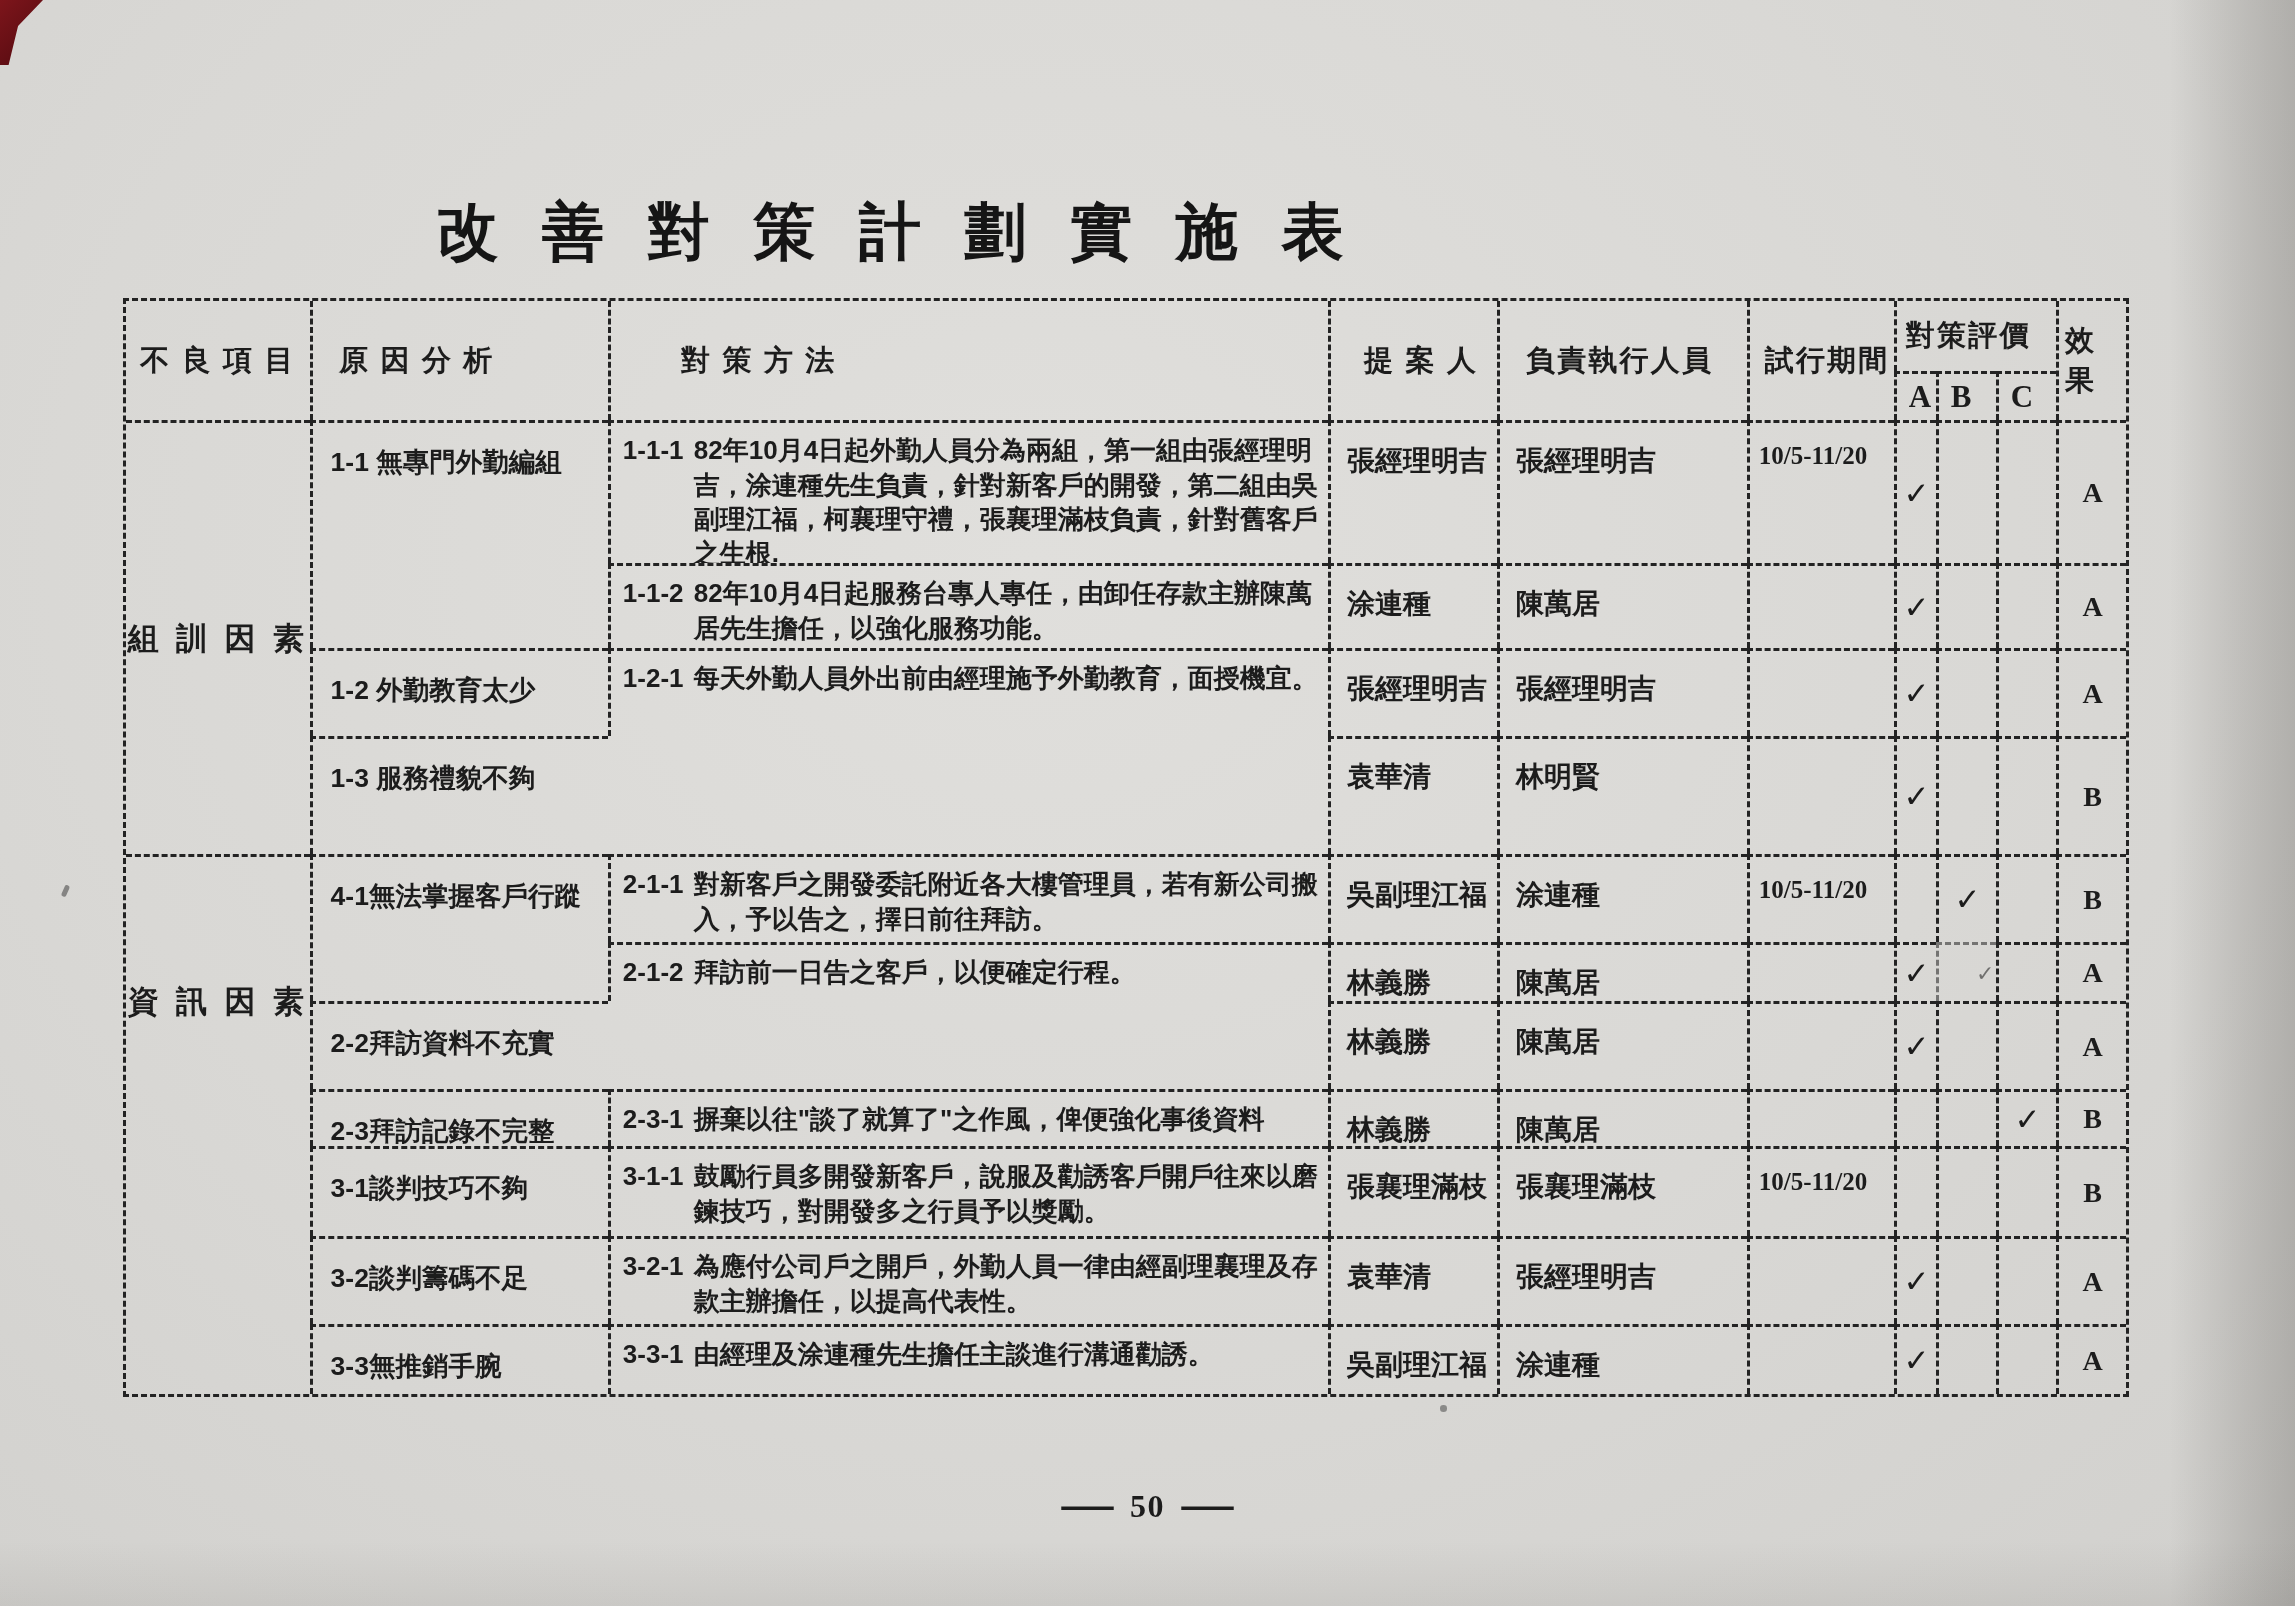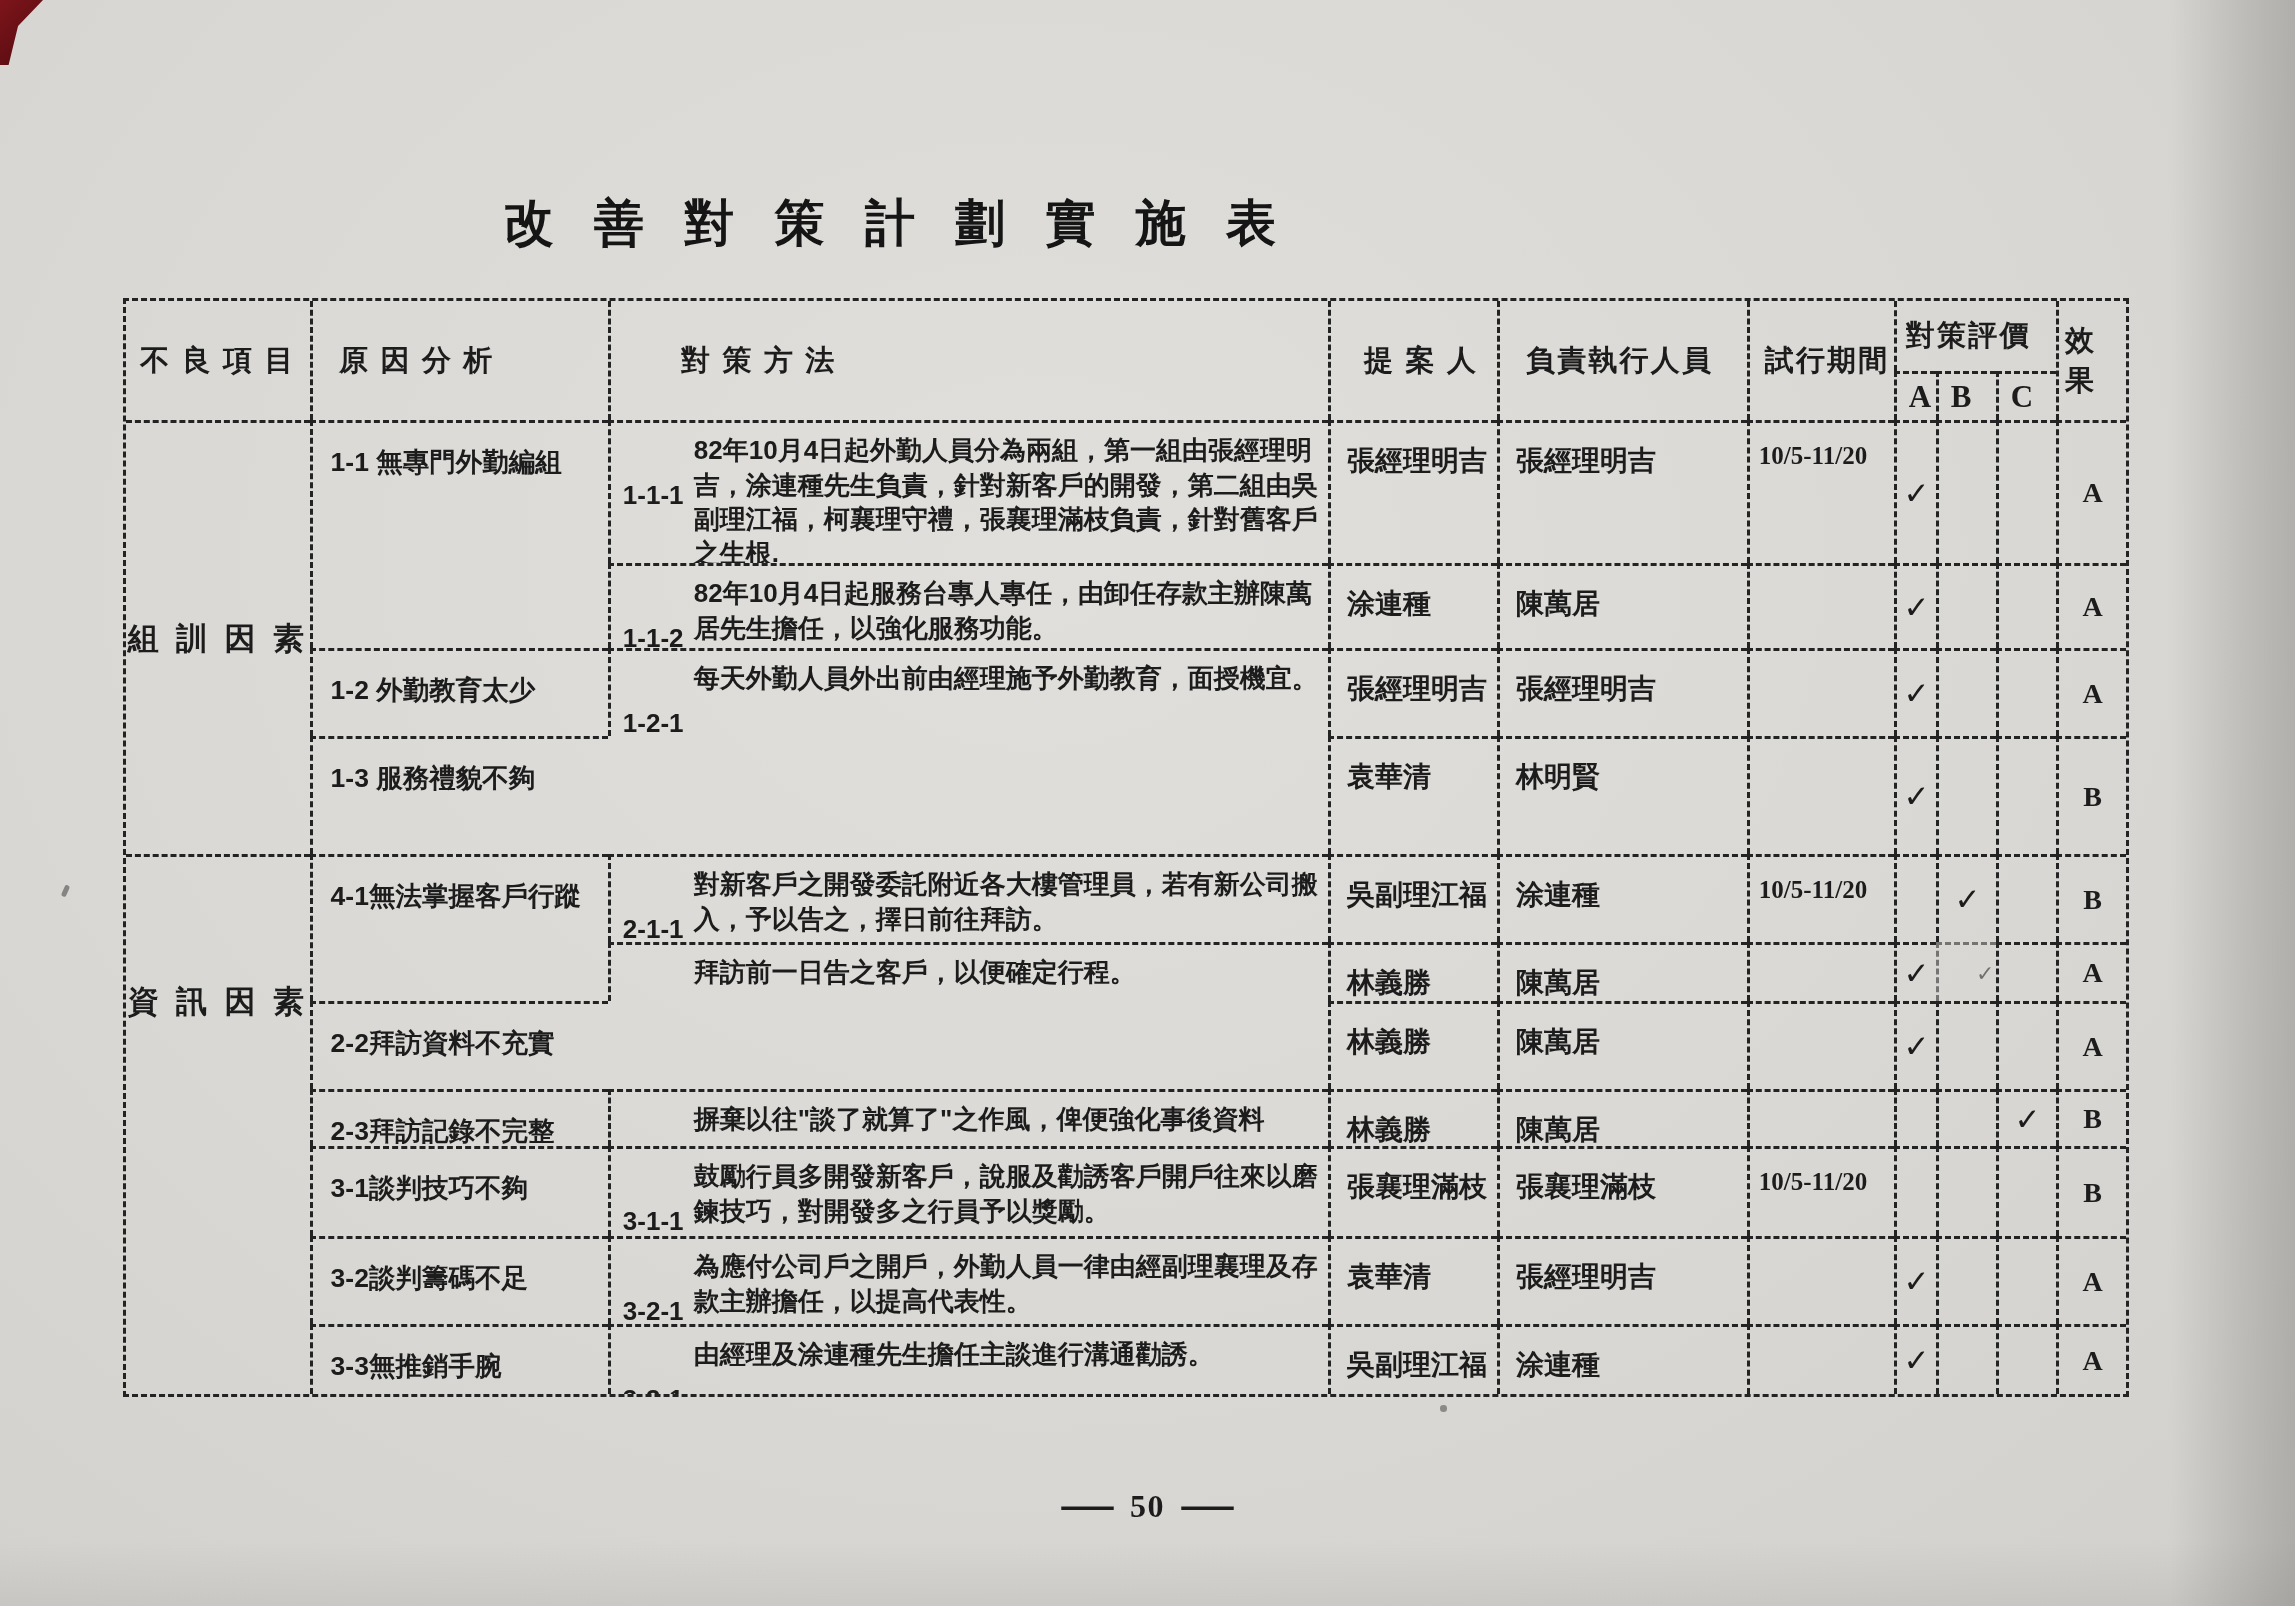"改 善 對 策 計" .title { font-size: 50px -> 62px }
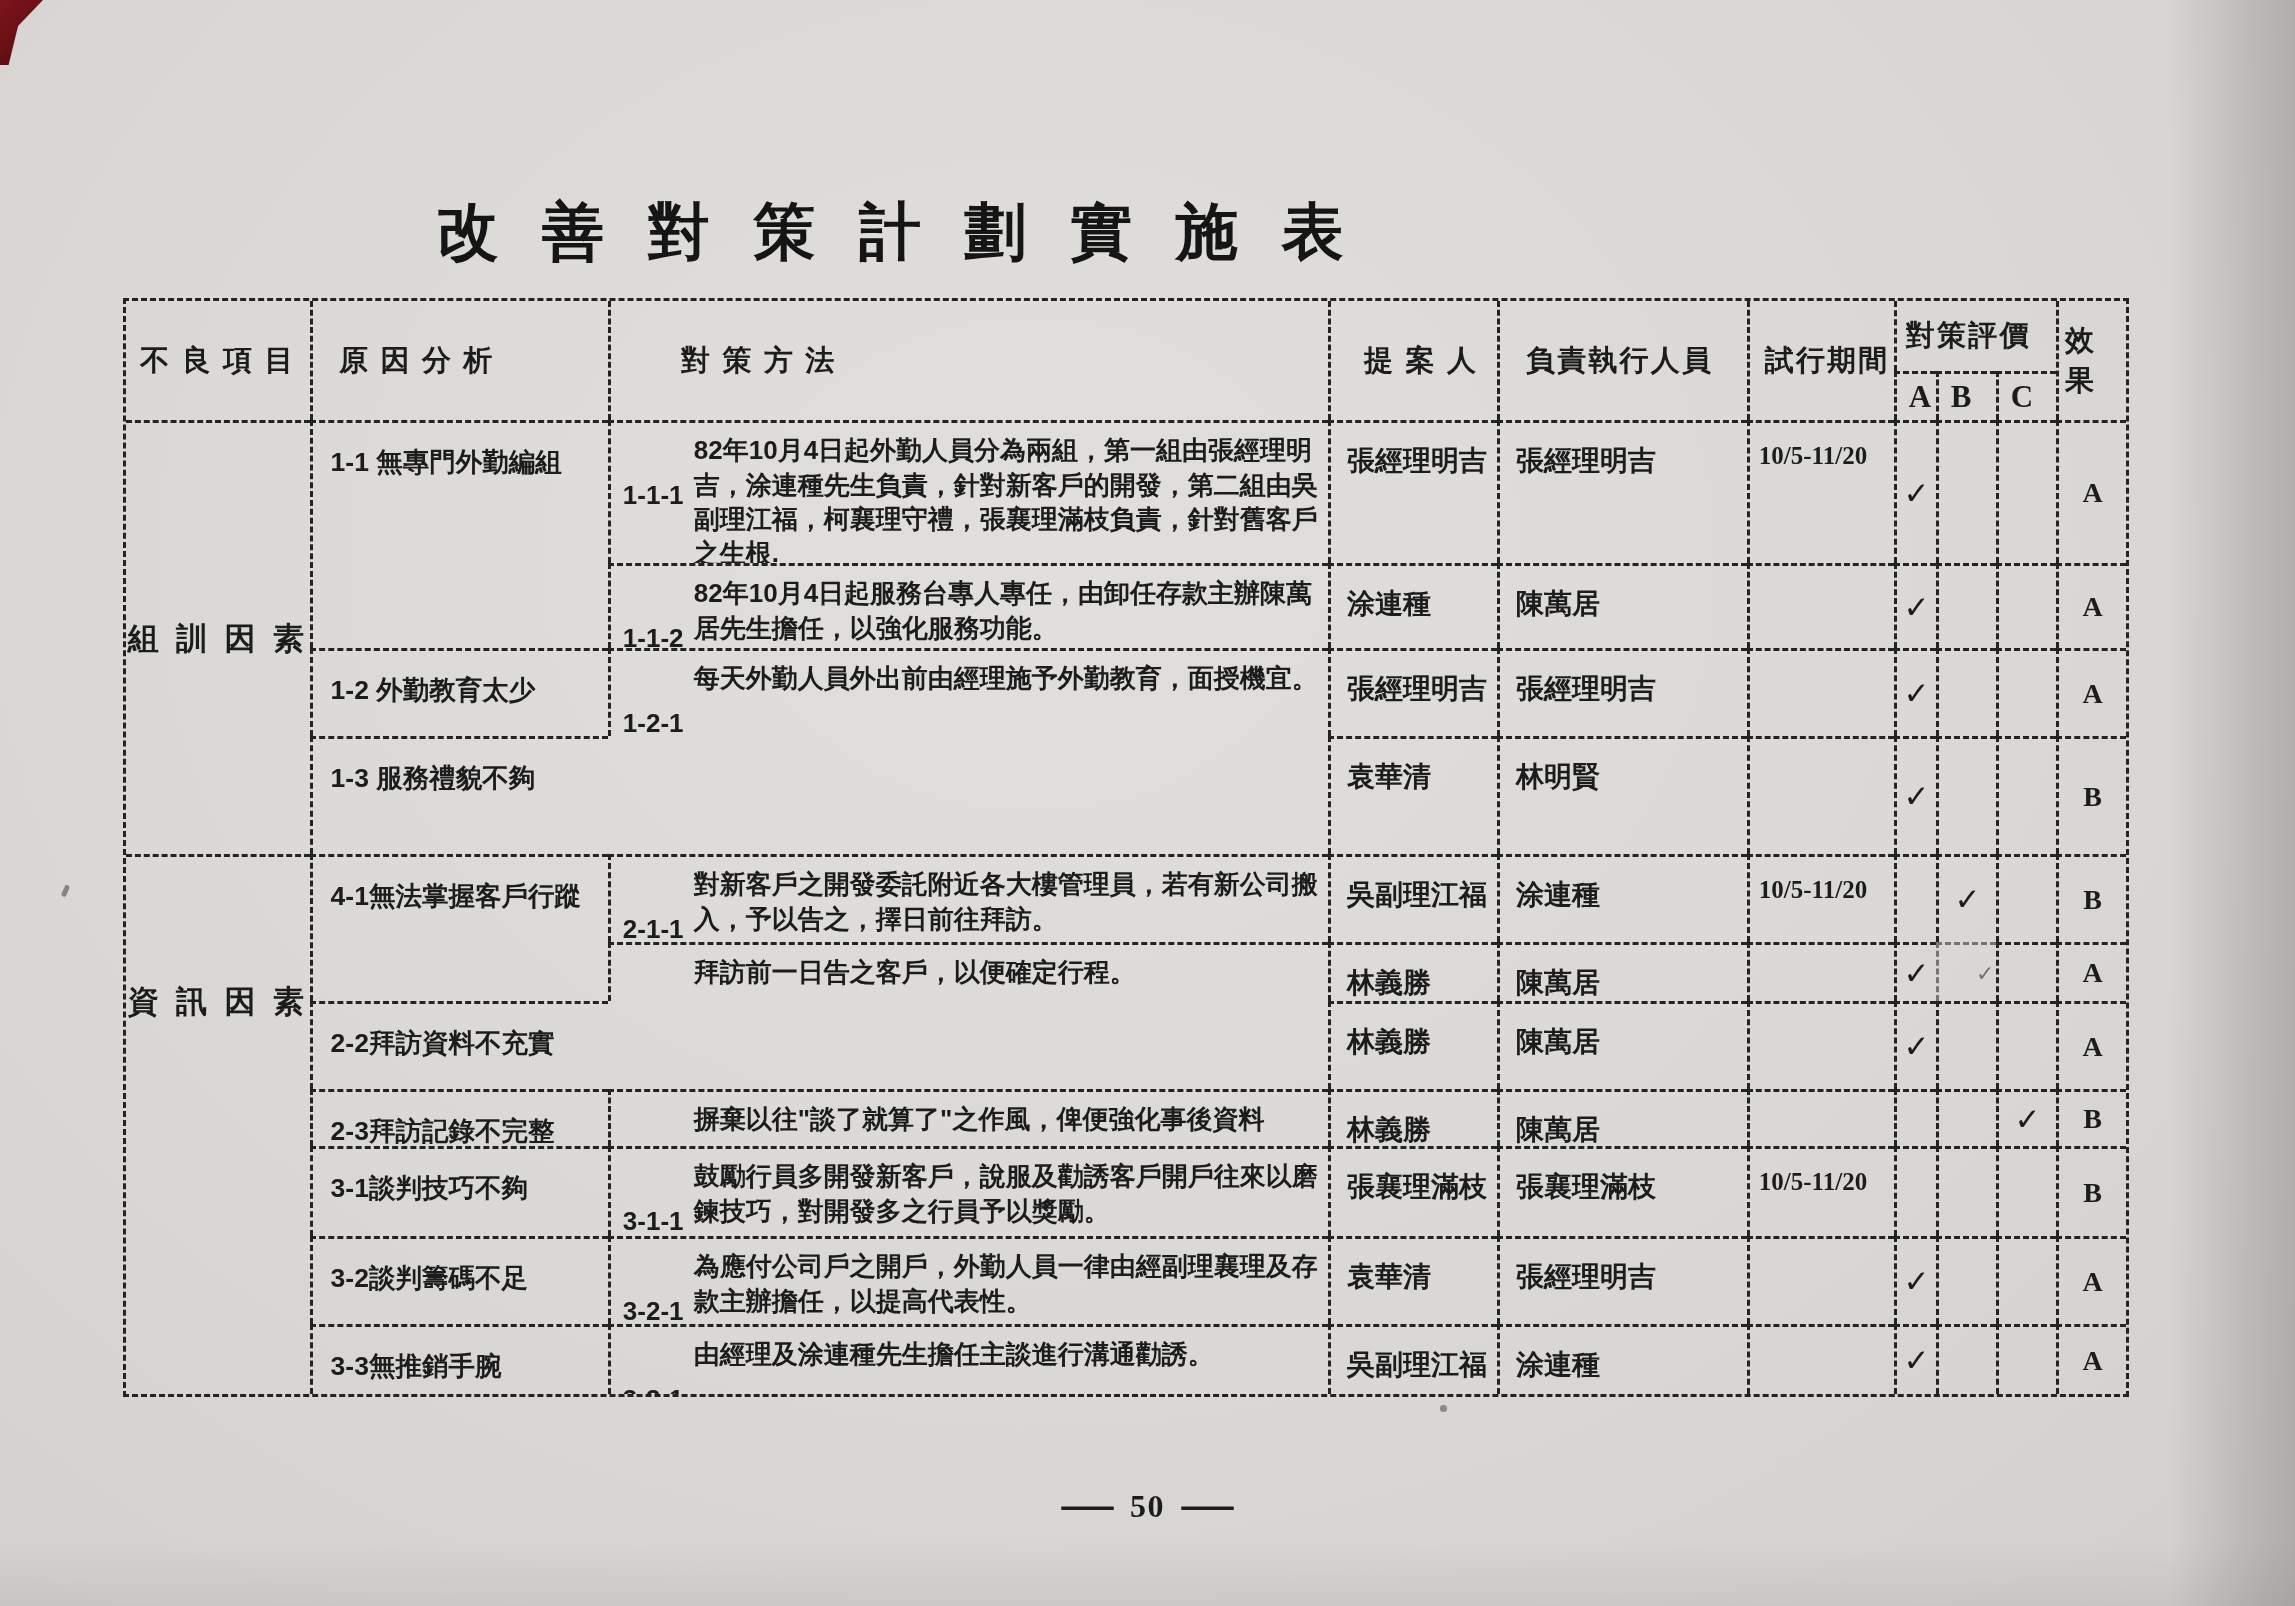"1-1-1" .code { margin-top: 45px -> none }
